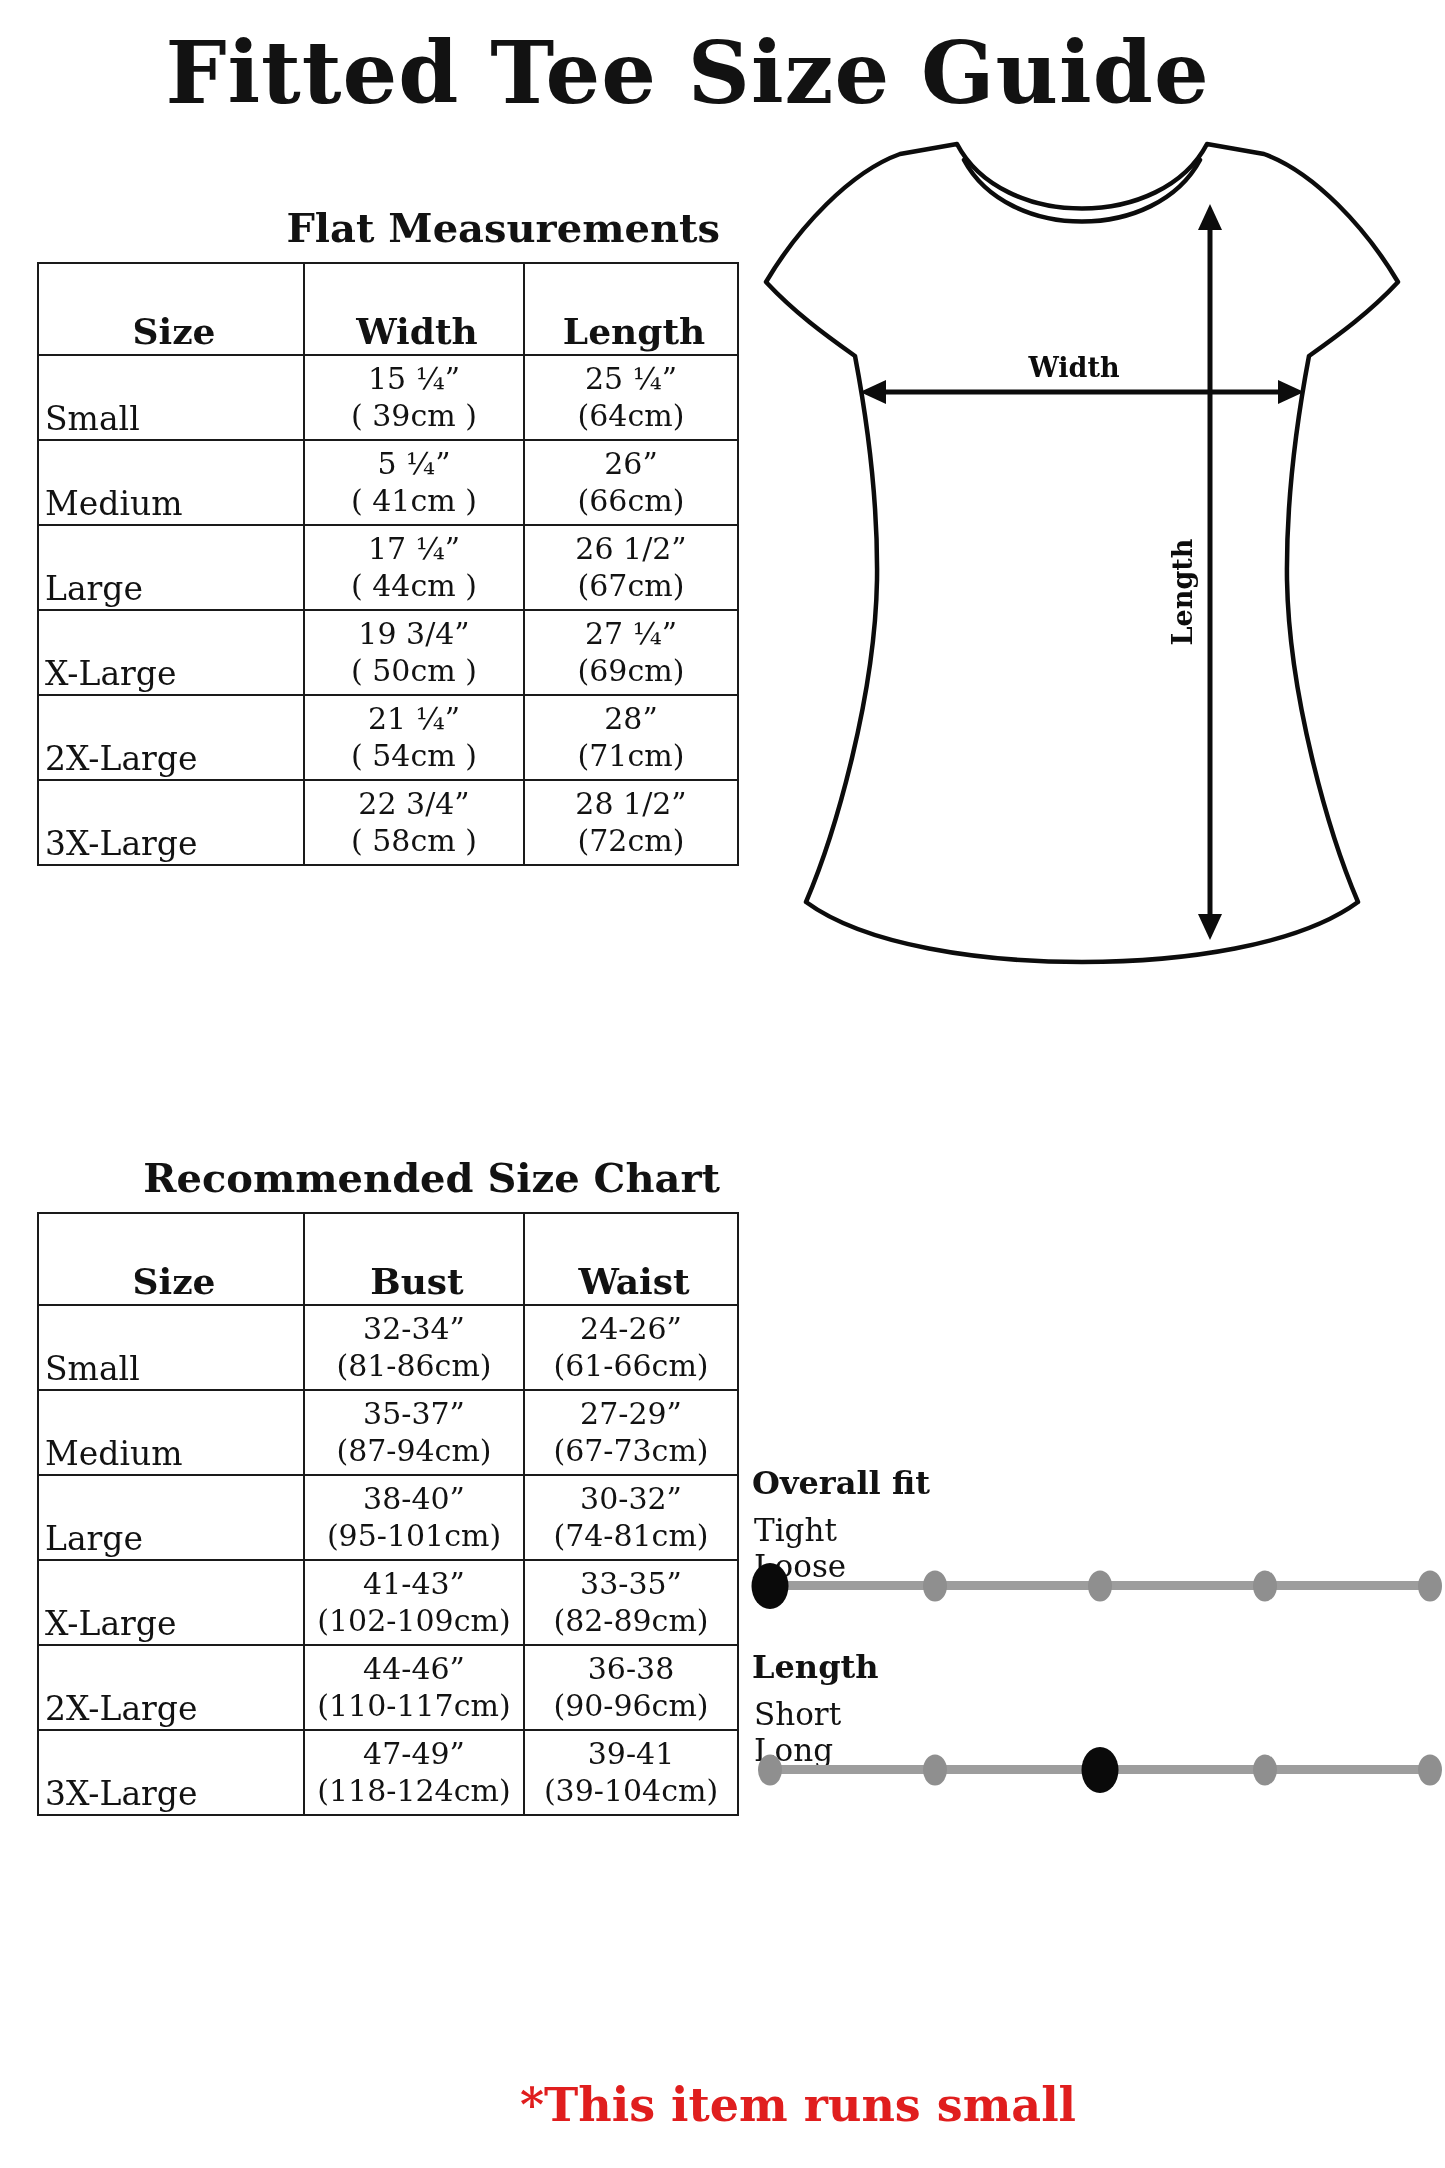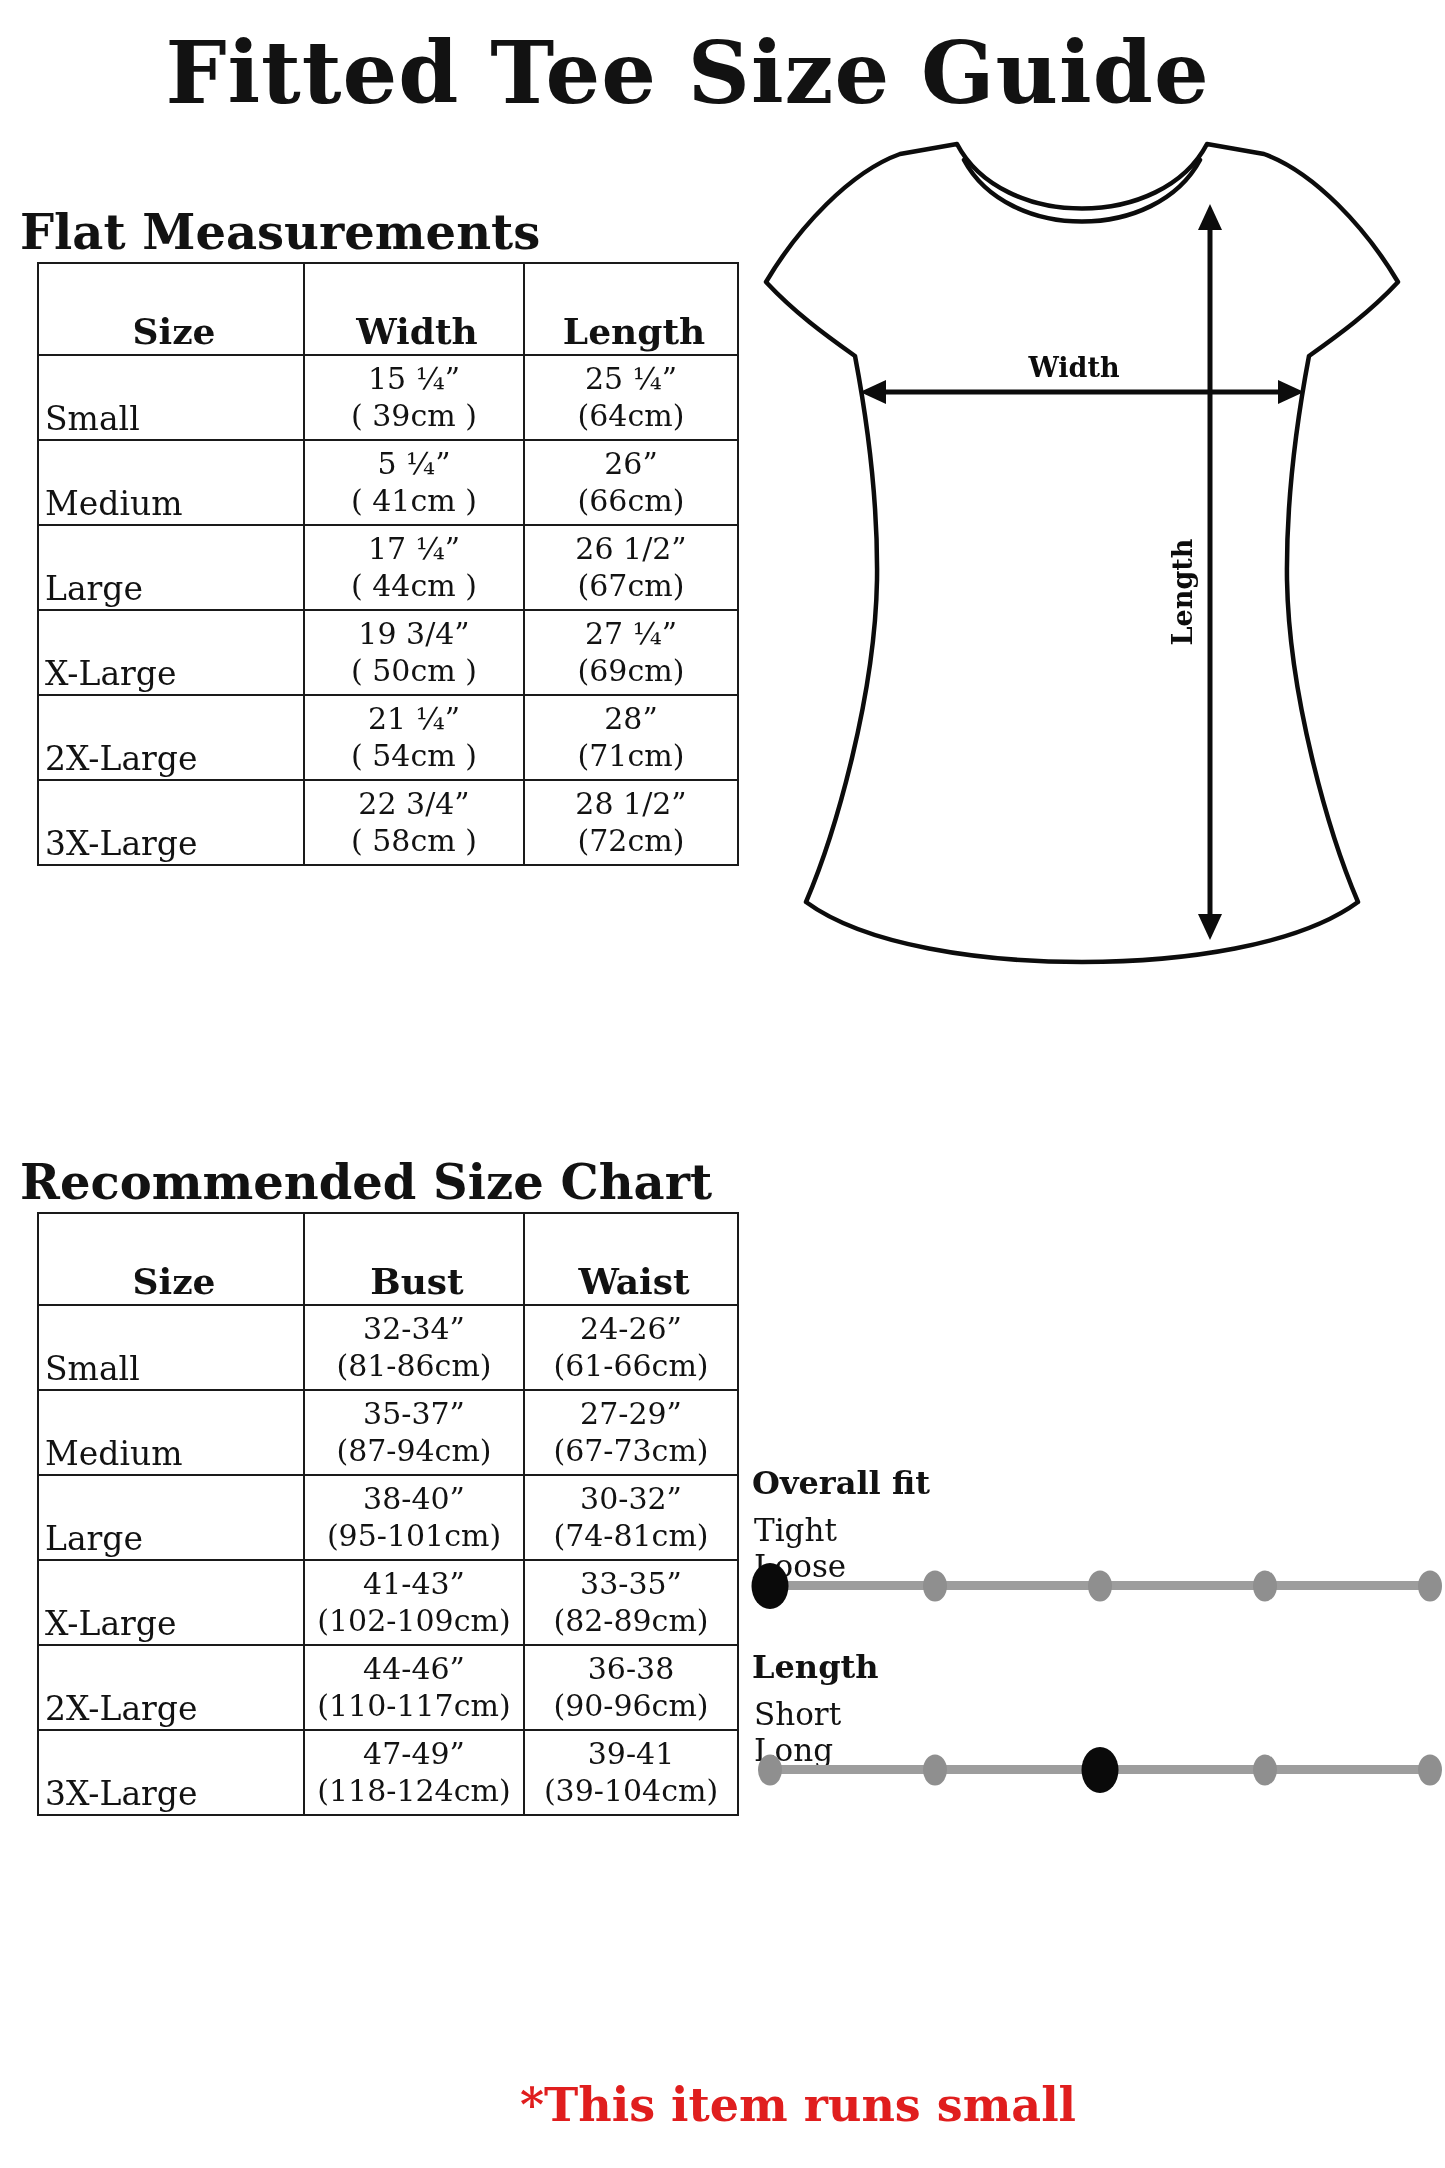"Flat Measurements" .tbl-heading { font-size: 48px -> 40px; text-align: left -> right }
